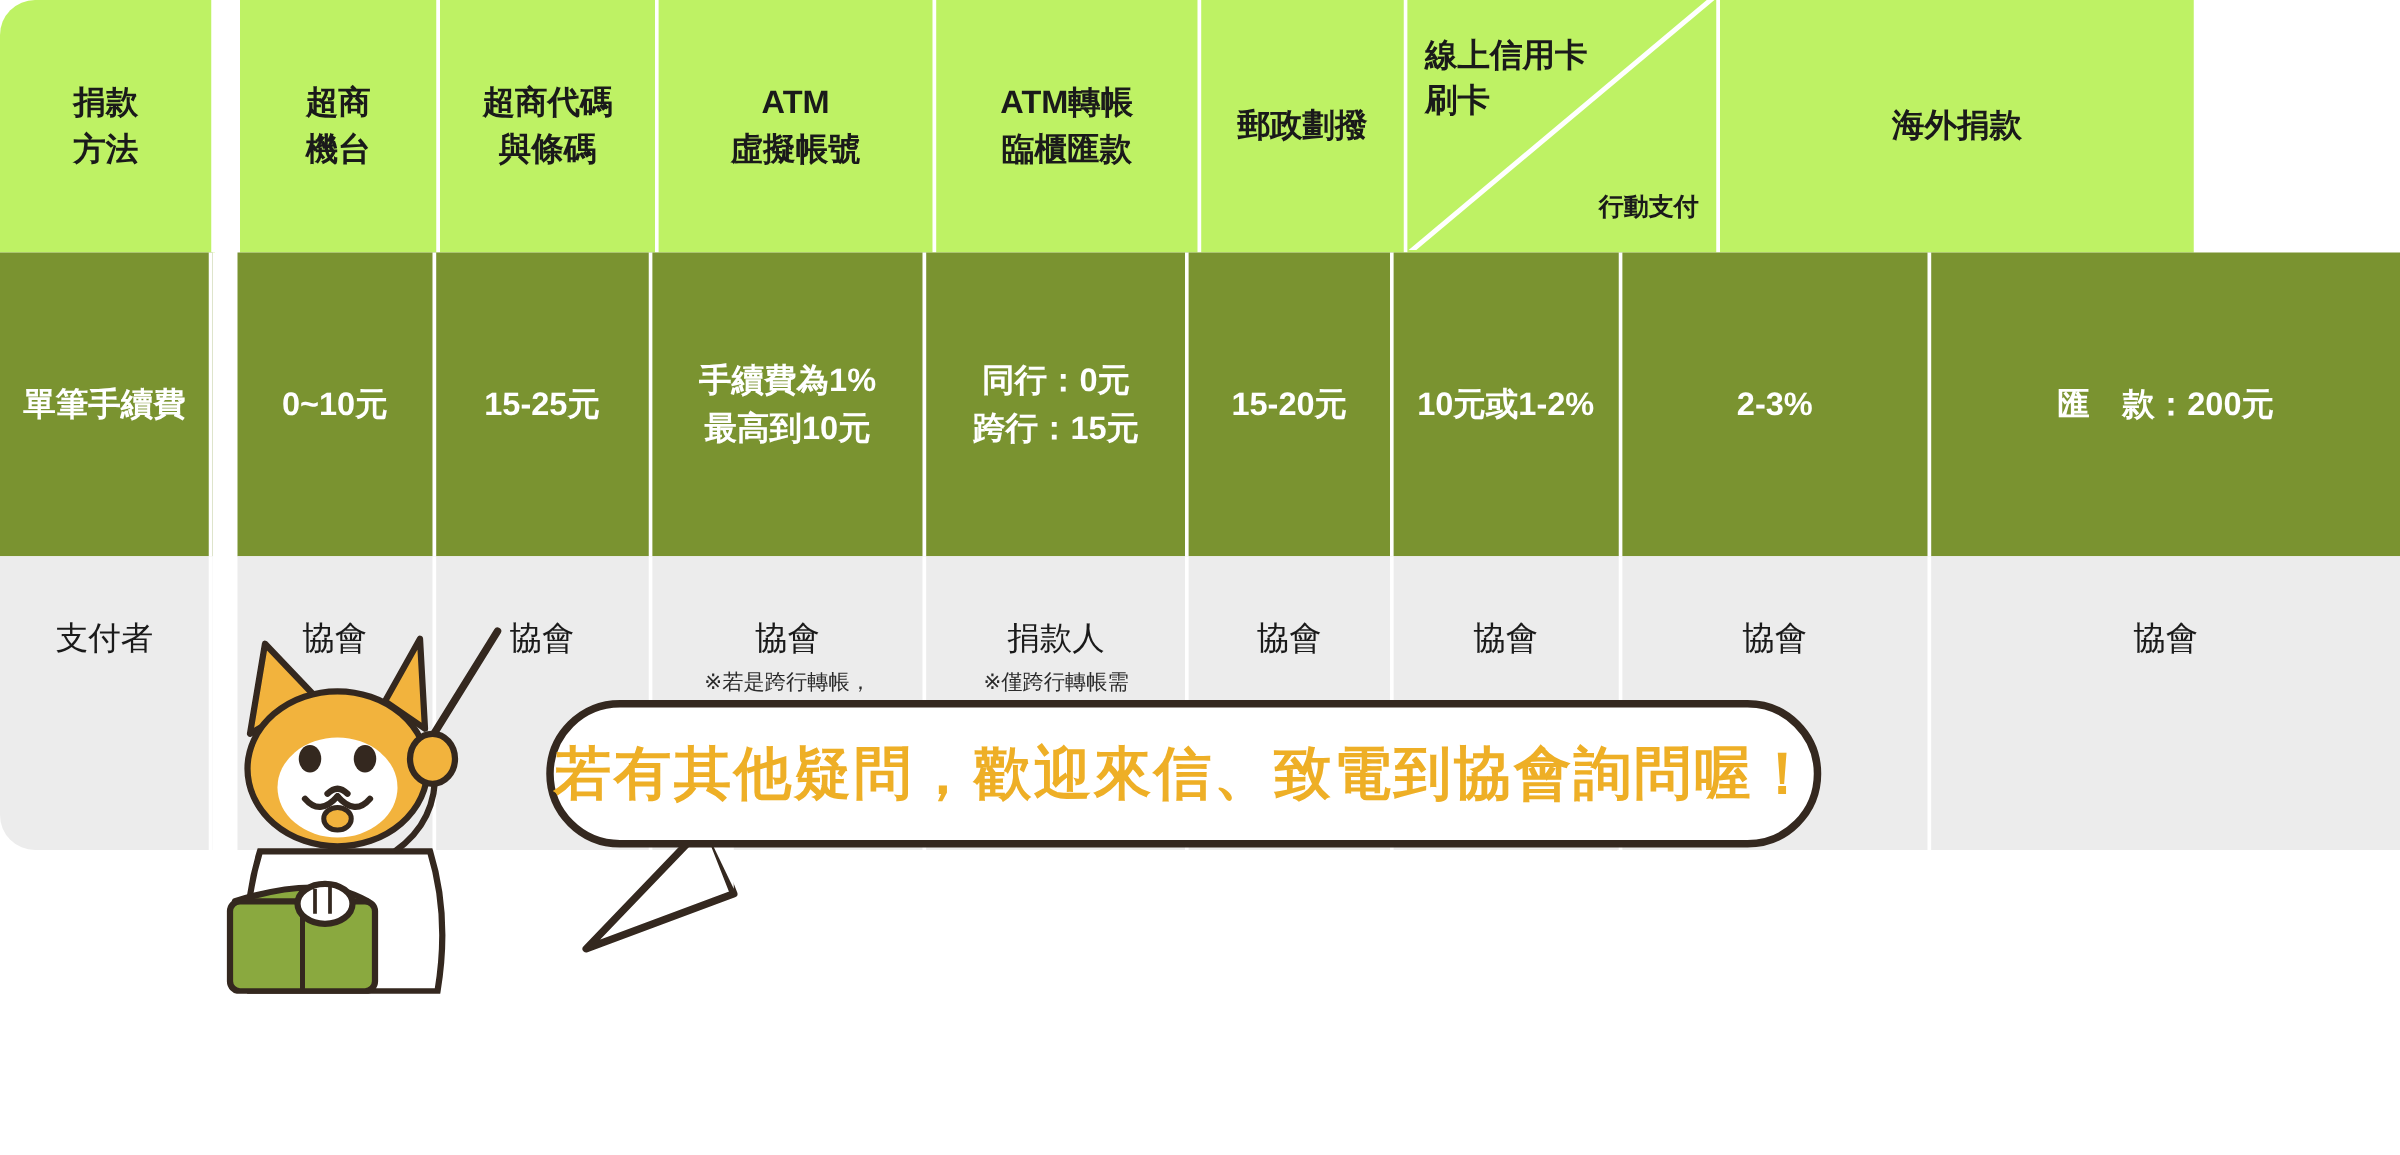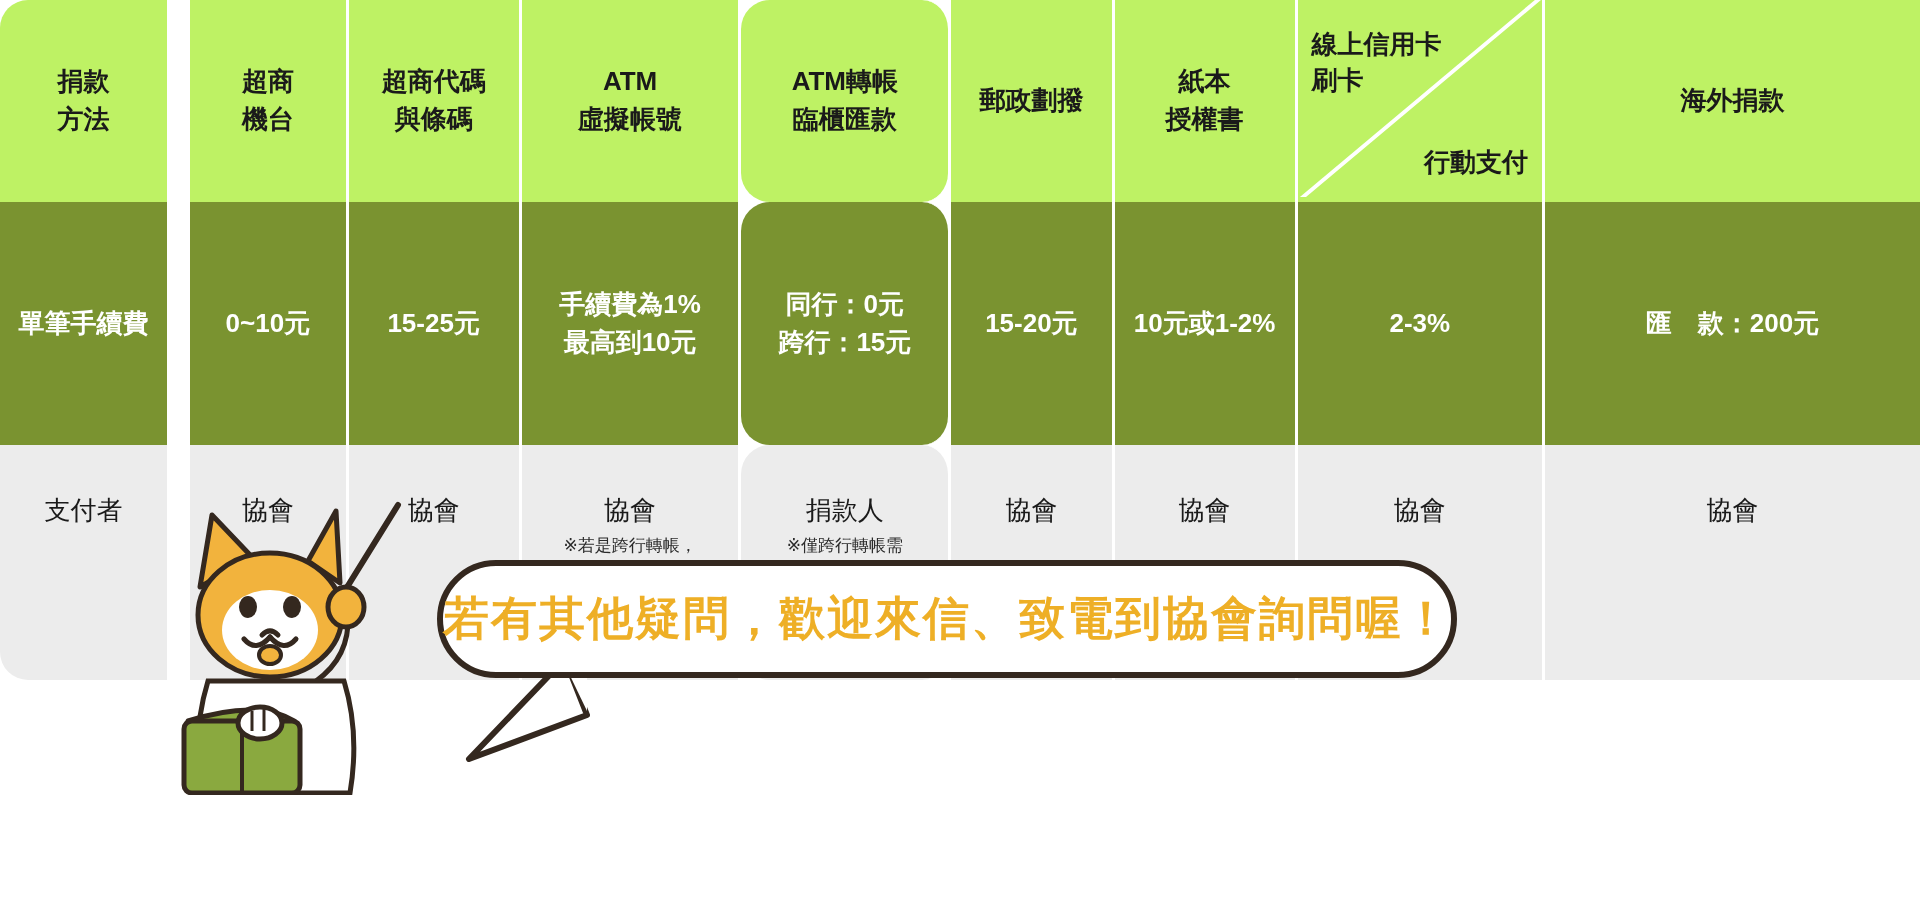"ATM轉帳" .c4 { border-radius: 29px -> none }
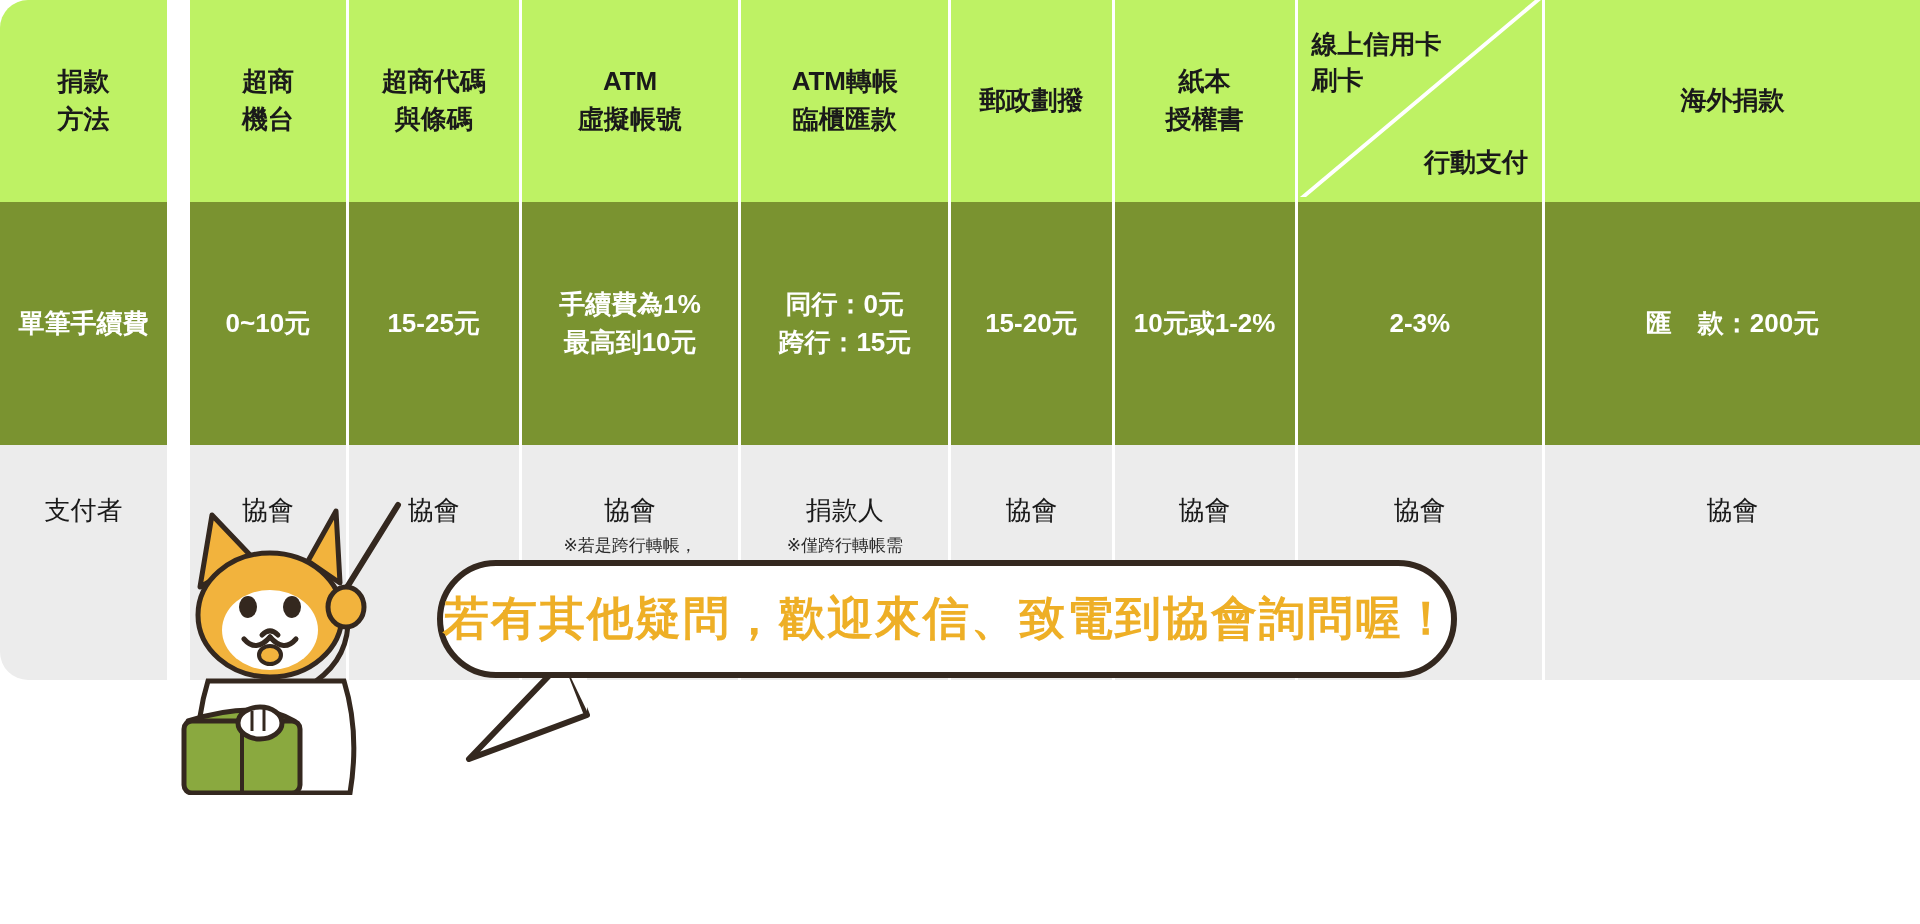"紙本" div.cell { html: <div> <span>紙本</span> <span>授權書</span> </div> -> none }
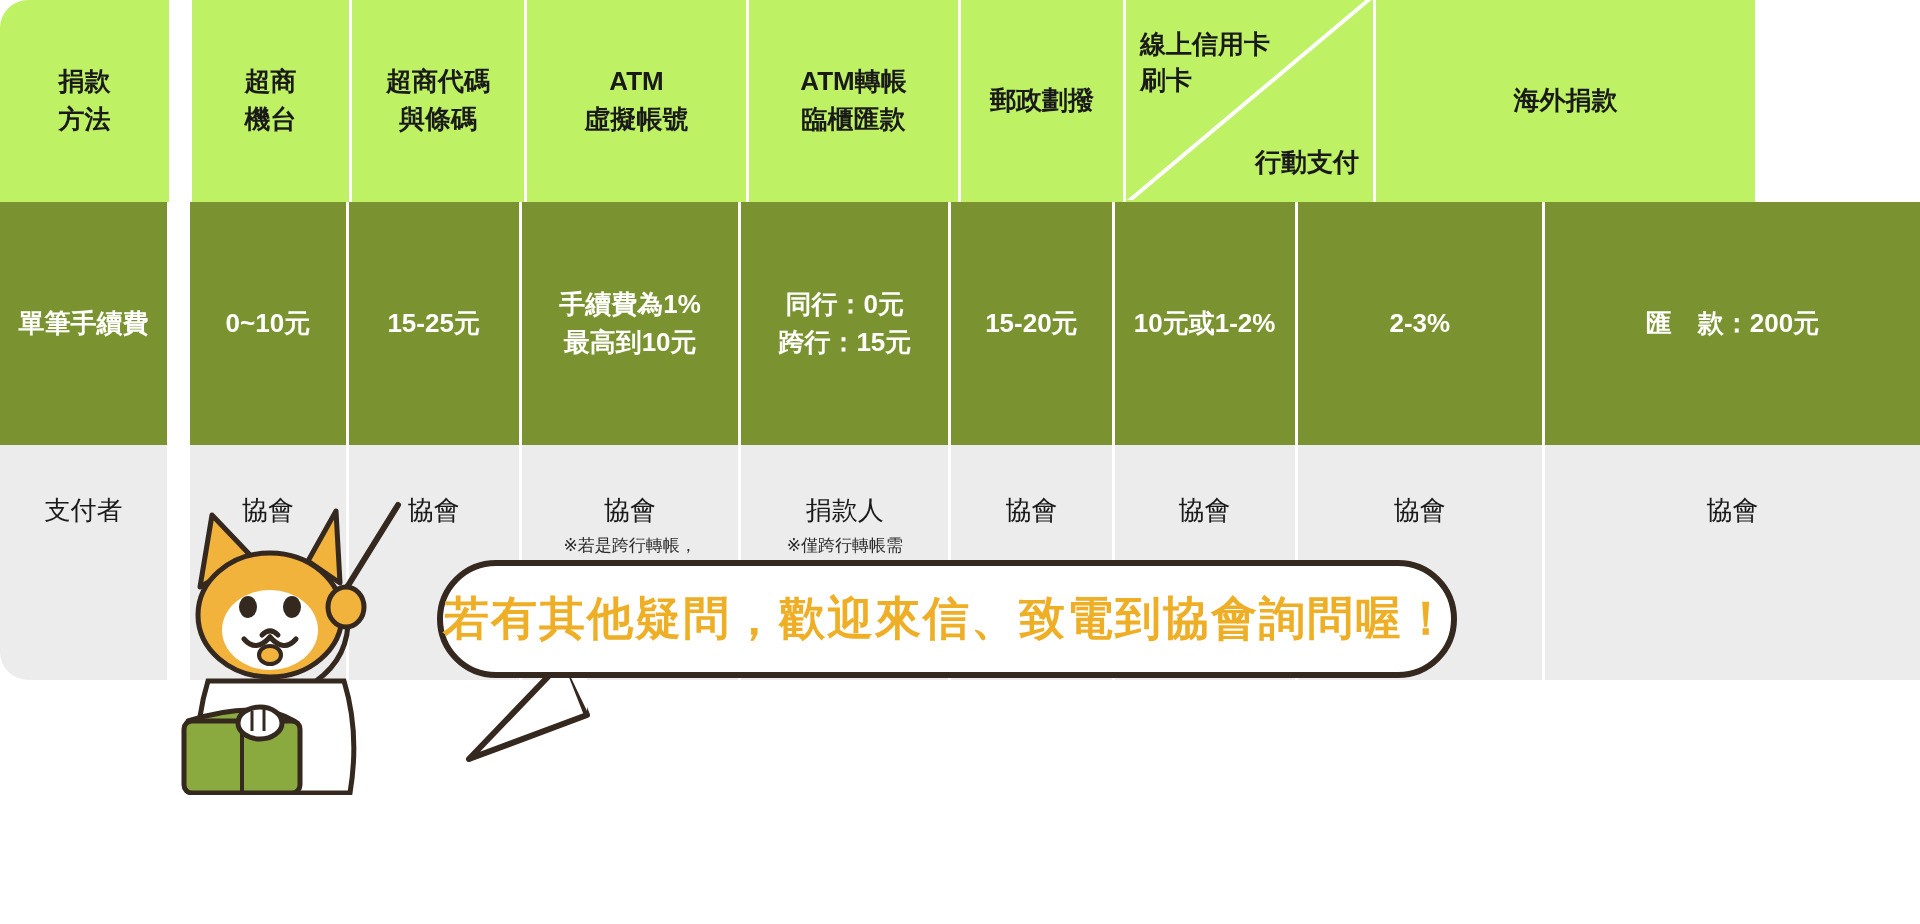"行動支付" .split .lbl-bot { font-size: 26px -> 20px }
